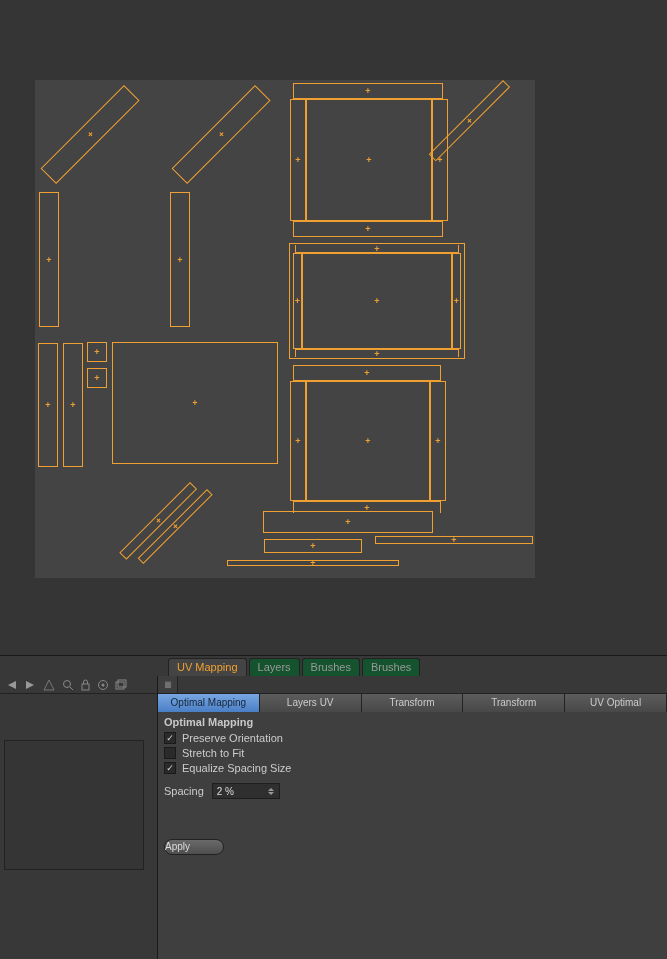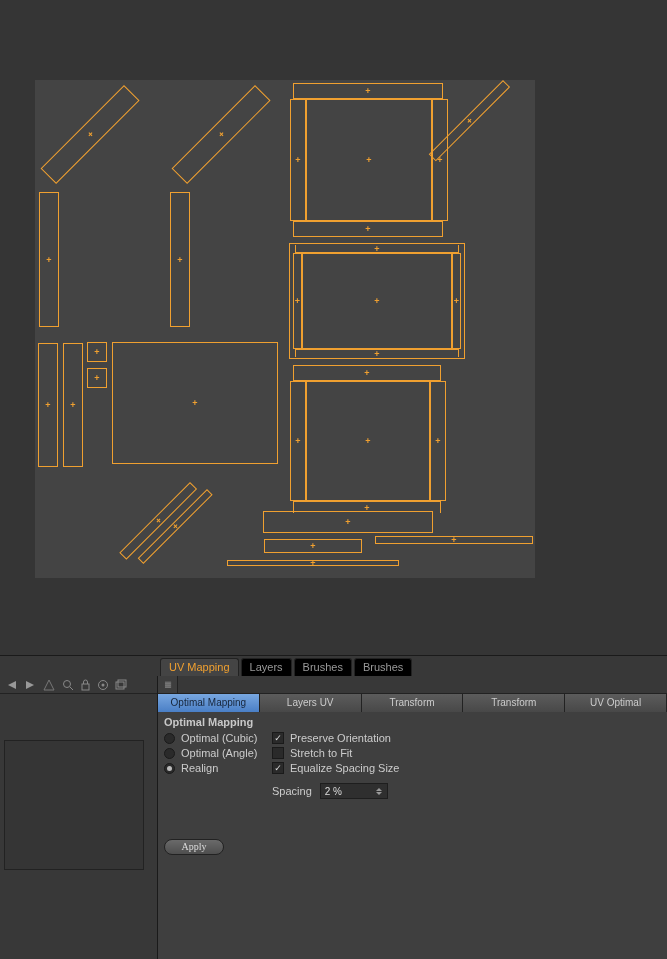"UV Mapping" div.main-tabs { margin-left: 0 -> 8px }
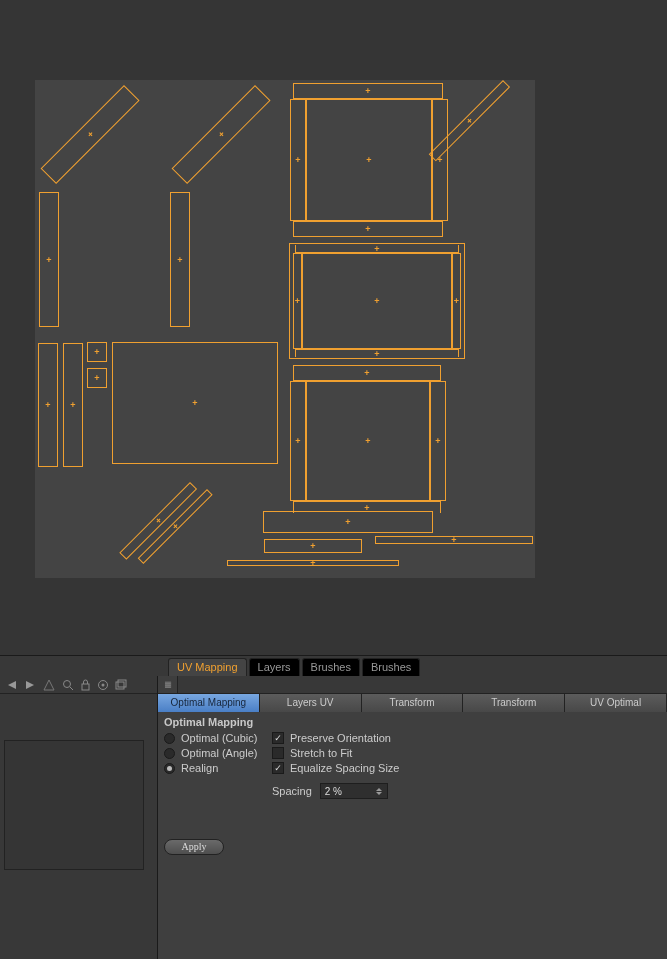"Layers" .main-tab { background: #000000 -> #14532d }
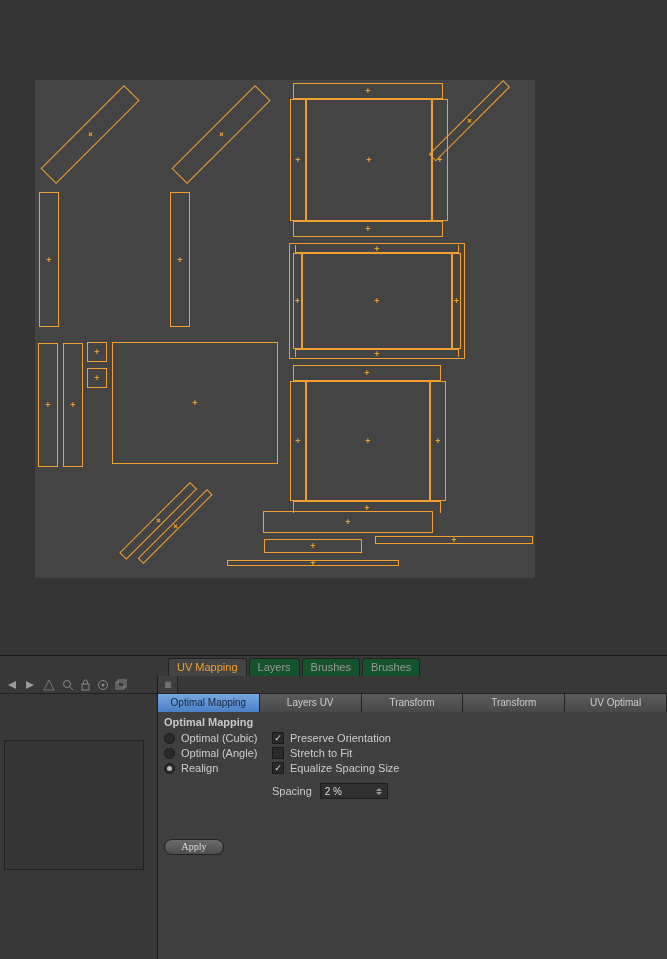"Optimal (Cubic)" div.opt-col { html: <div> <div> <div></div> <span>Optimal (Cubic)</span> </div> <div> <div></div> <span>Optimal (Angle)</span> </div> <div> <div></div> <span>Realign</span> </div> </div> -> none }
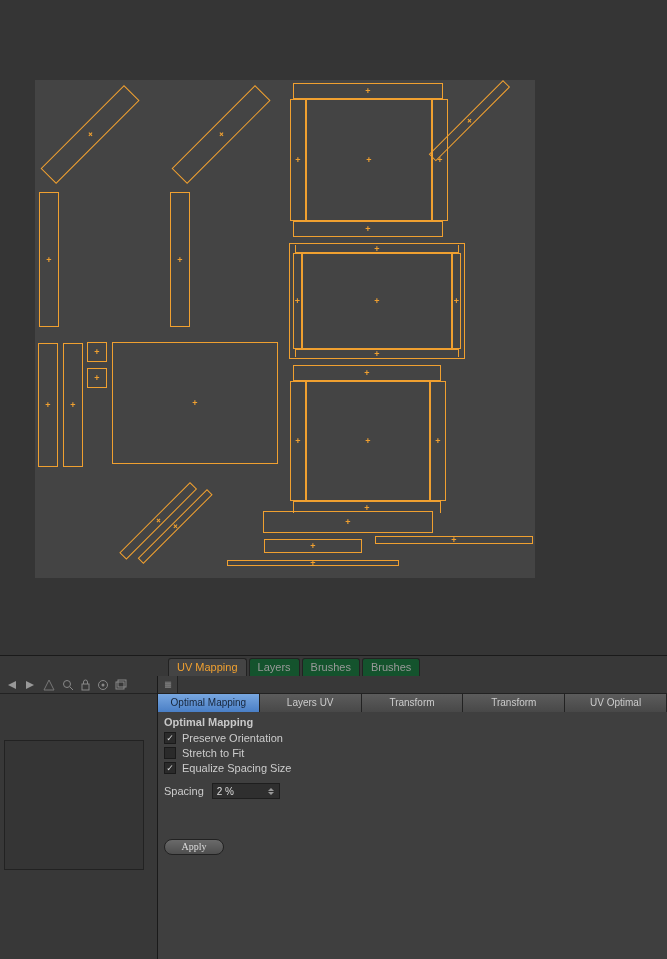"Apply" .apply-btn { font-family: Liberation Serif, serif -> none; text-align: center -> left }
